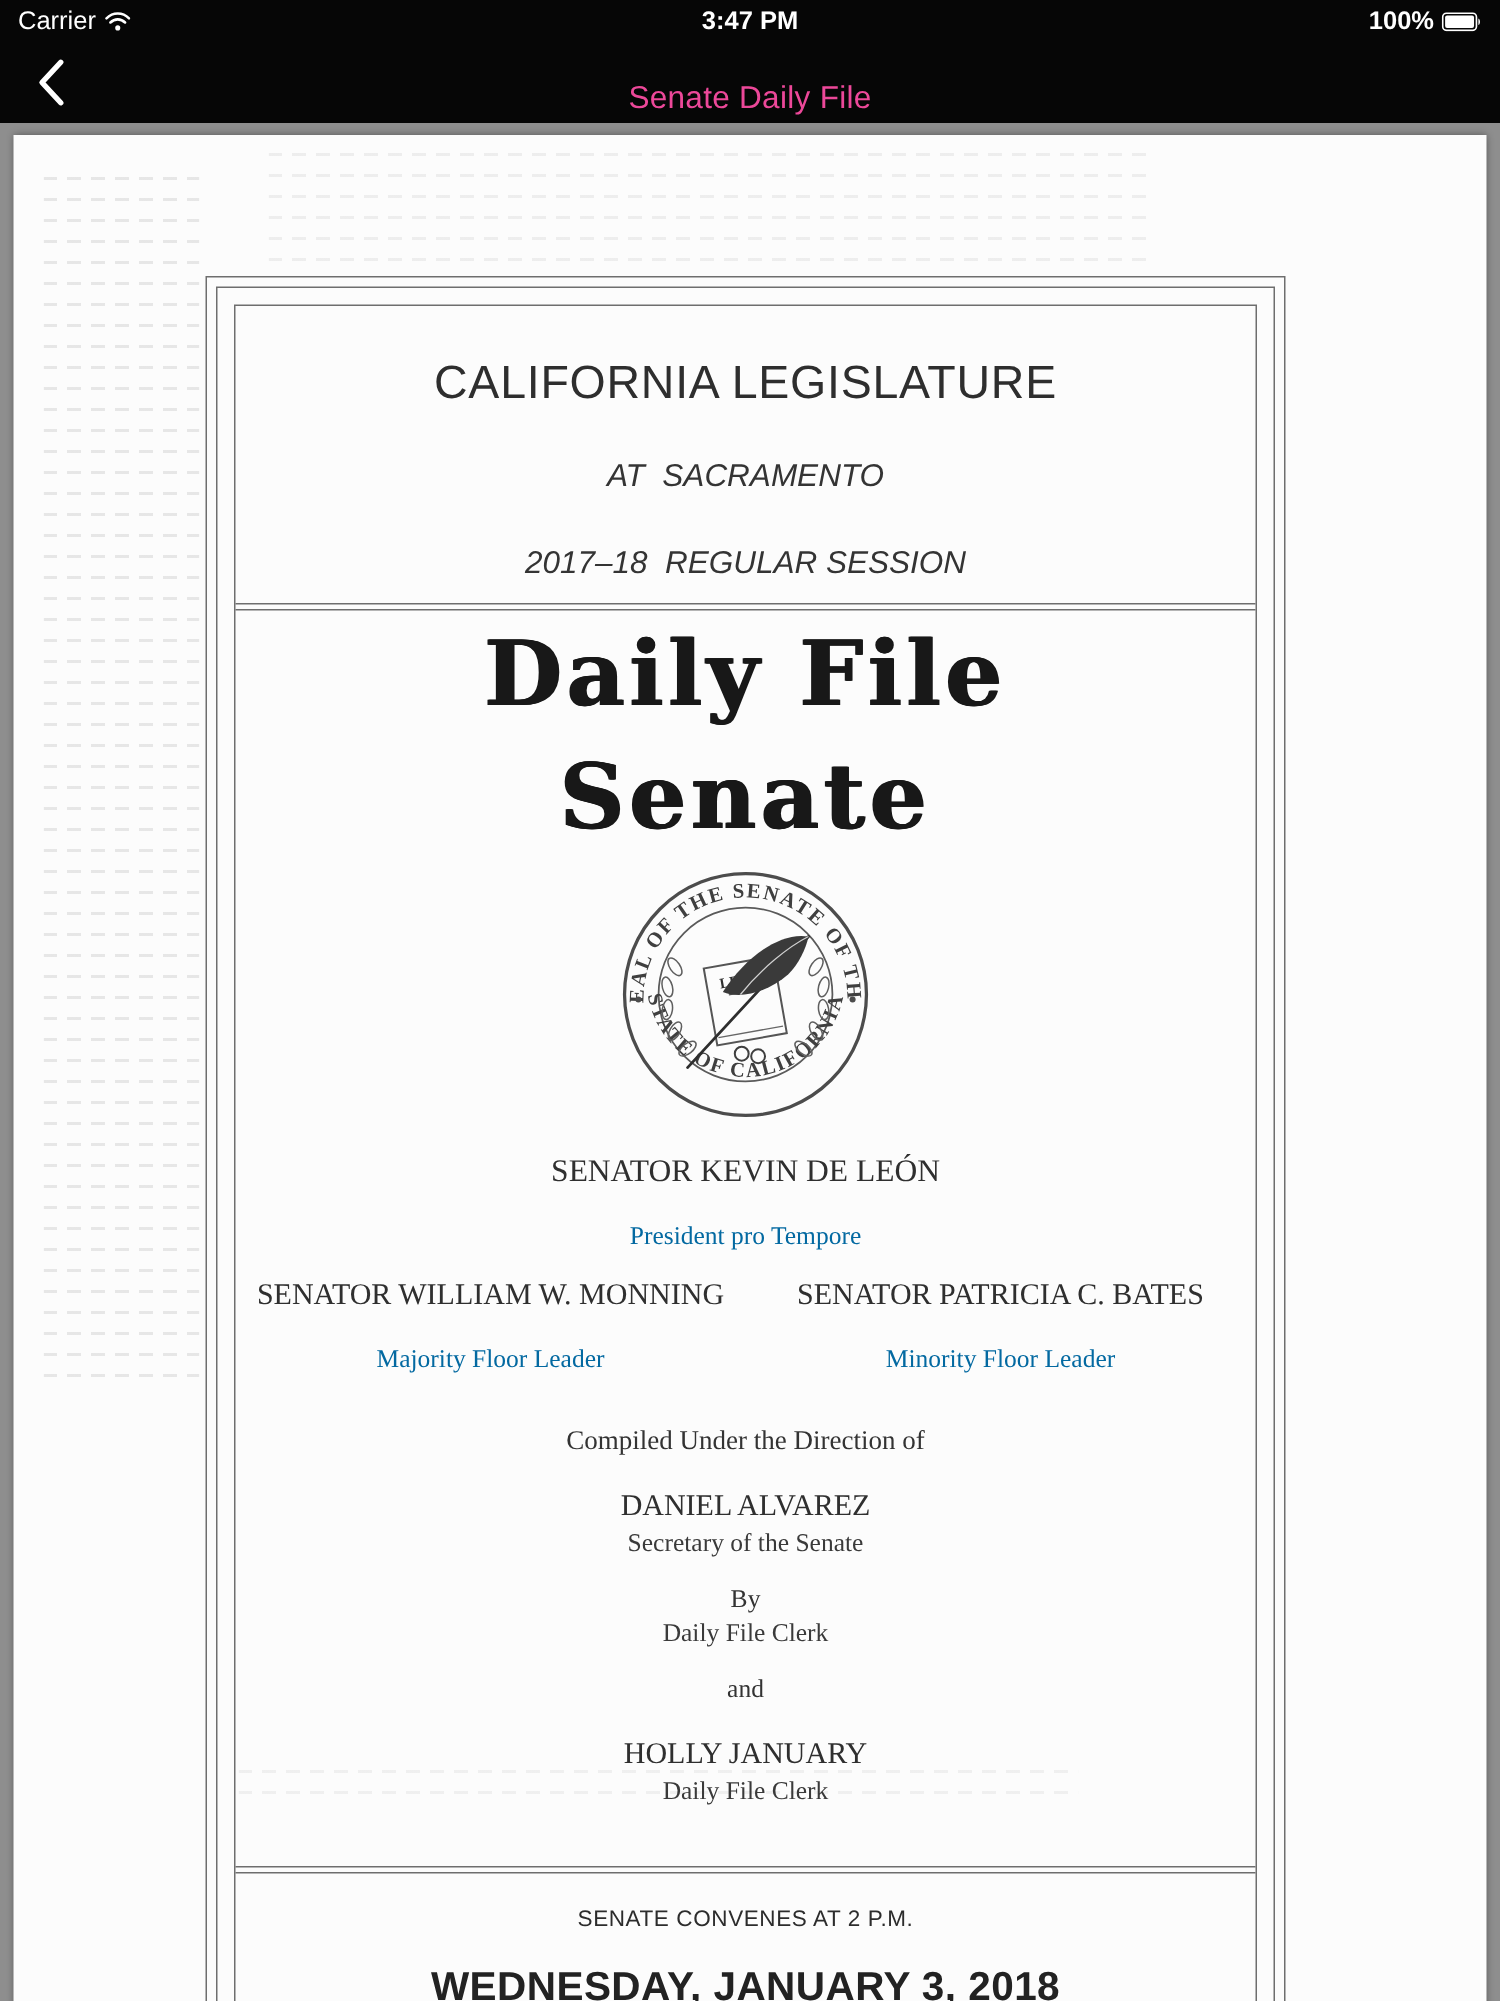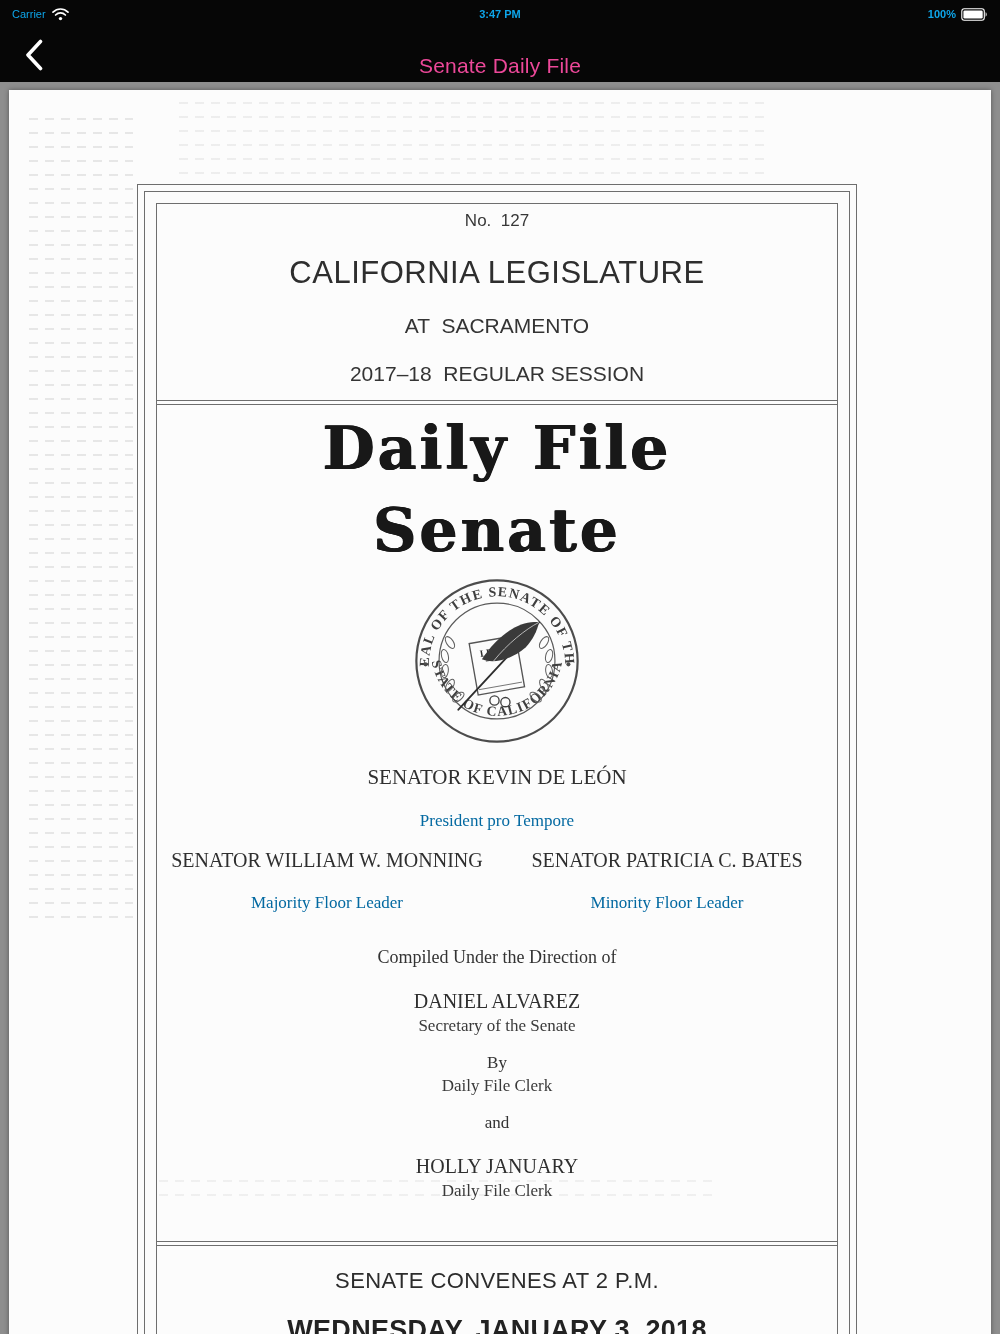"Carrier" .status-bar { color: #0ea5e9 -> #ffffff; font-size: 11px -> 17px }
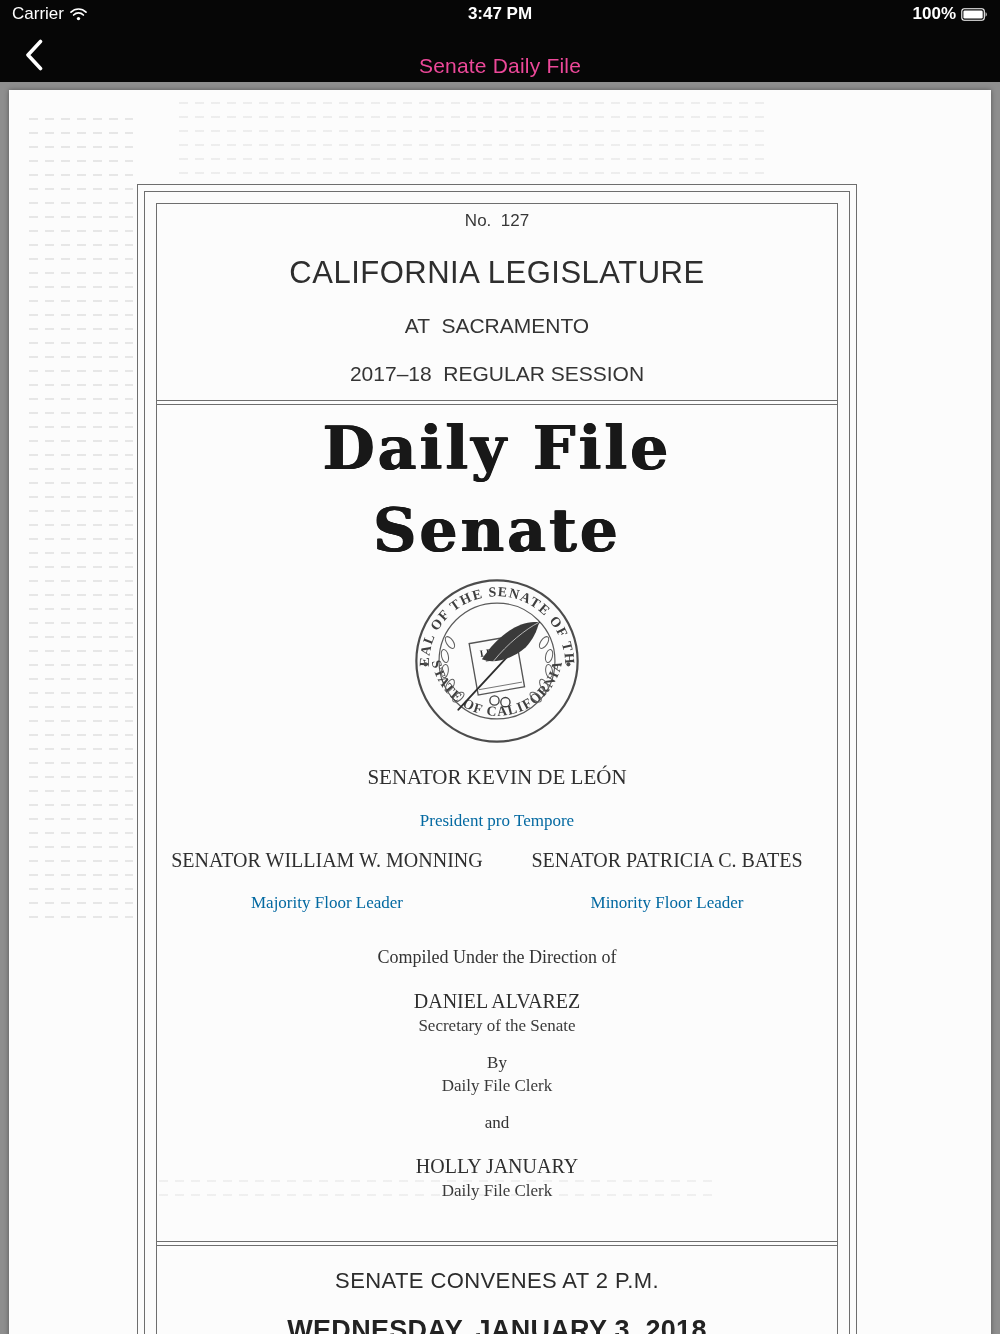"No. 127" div.doc-number { html: <div>No. 127</div> -> none }
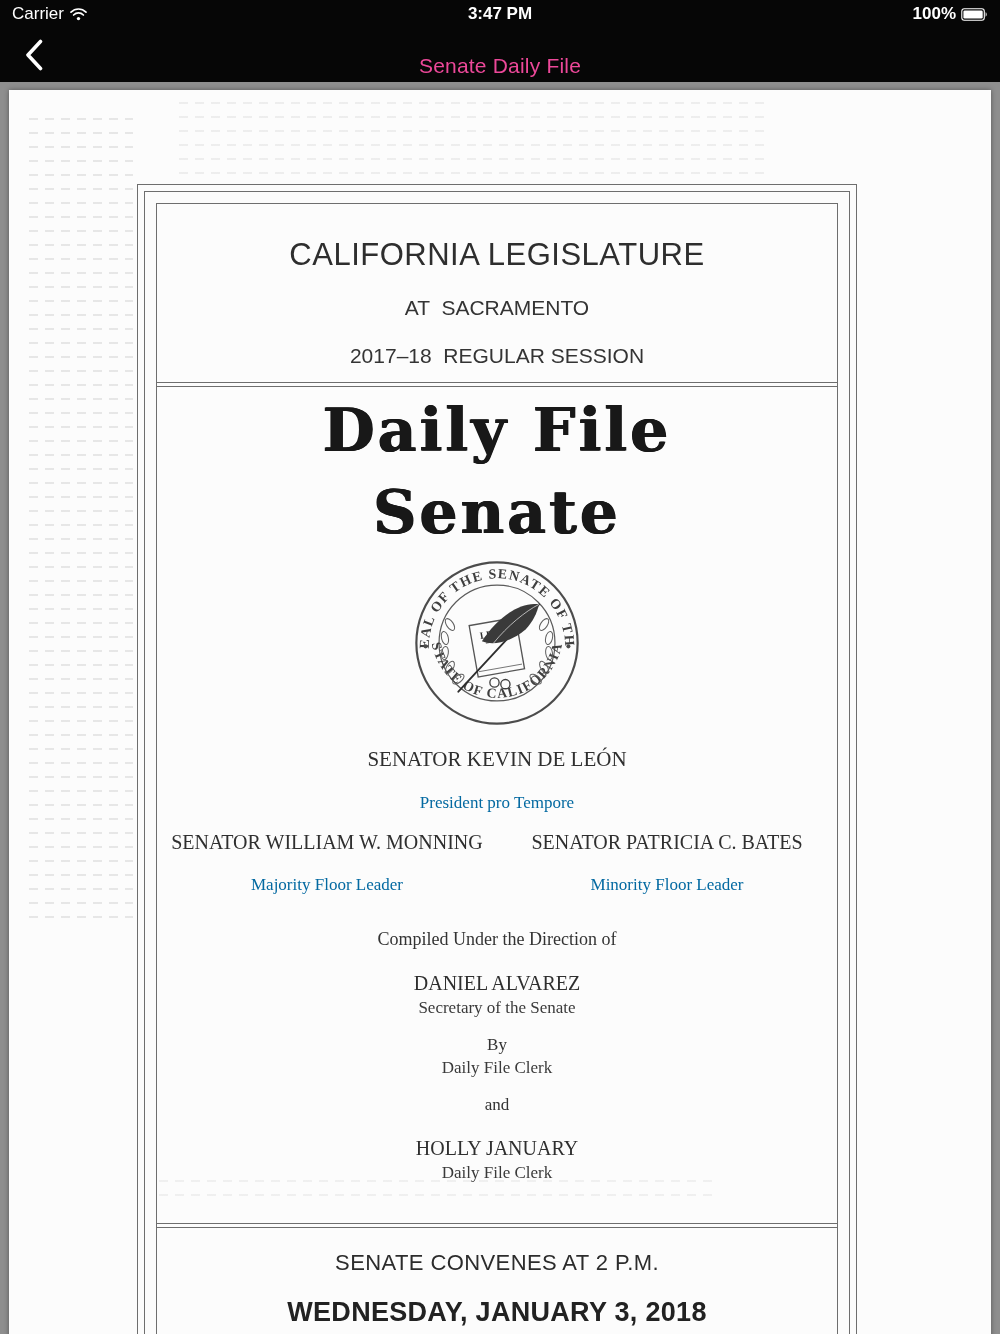"AT SACRAMENTO" .doc-sub { font-style: none -> italic; margin-top: 24px -> 34px }
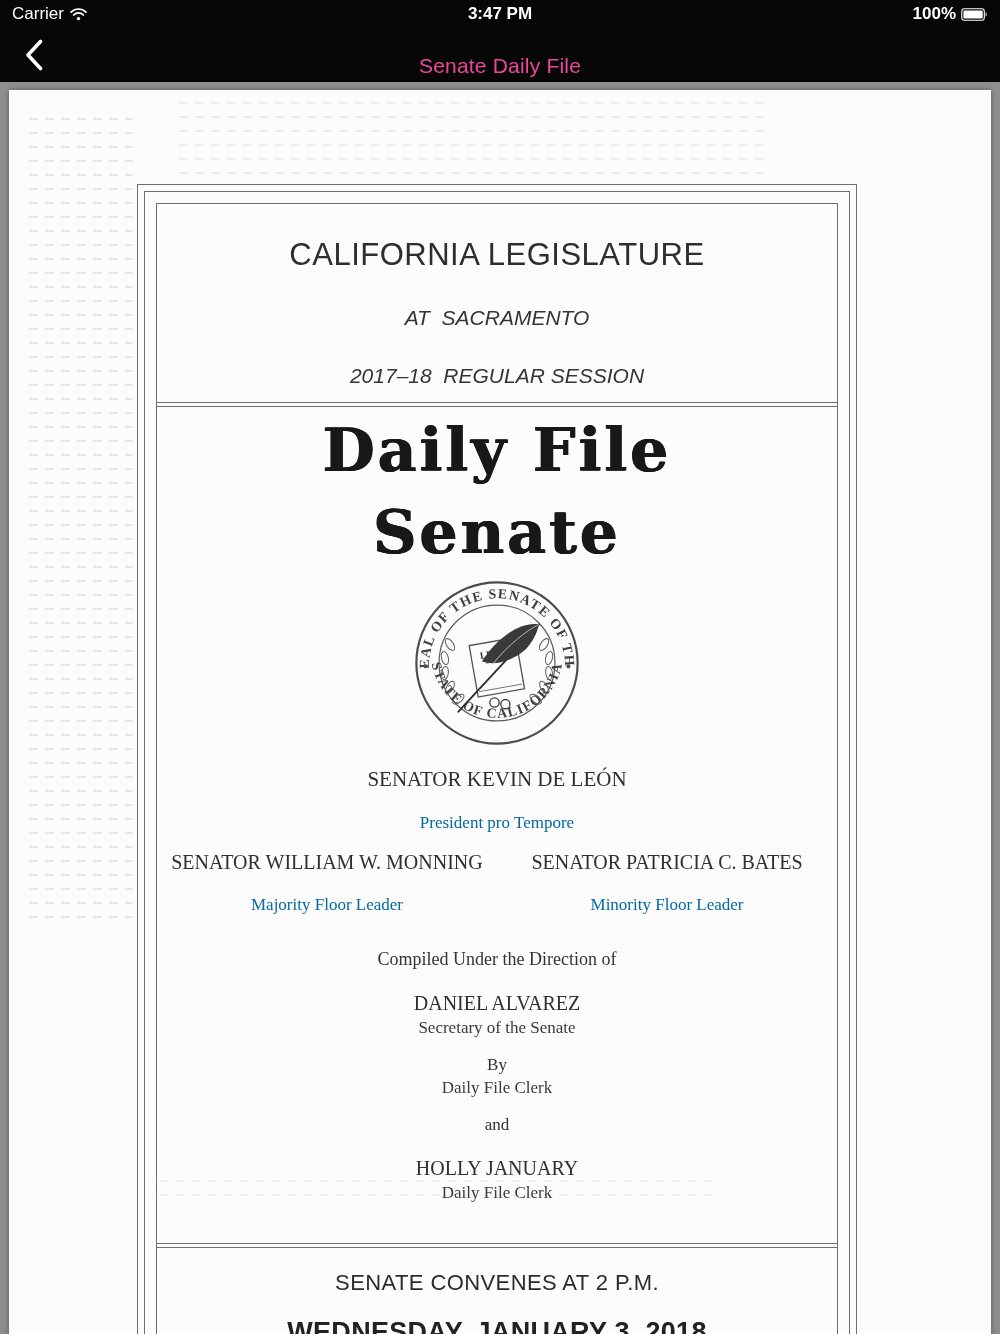"SENATE CONVENES AT 2 P.M." .convenes-line { font-size: 22px -> 15px }
